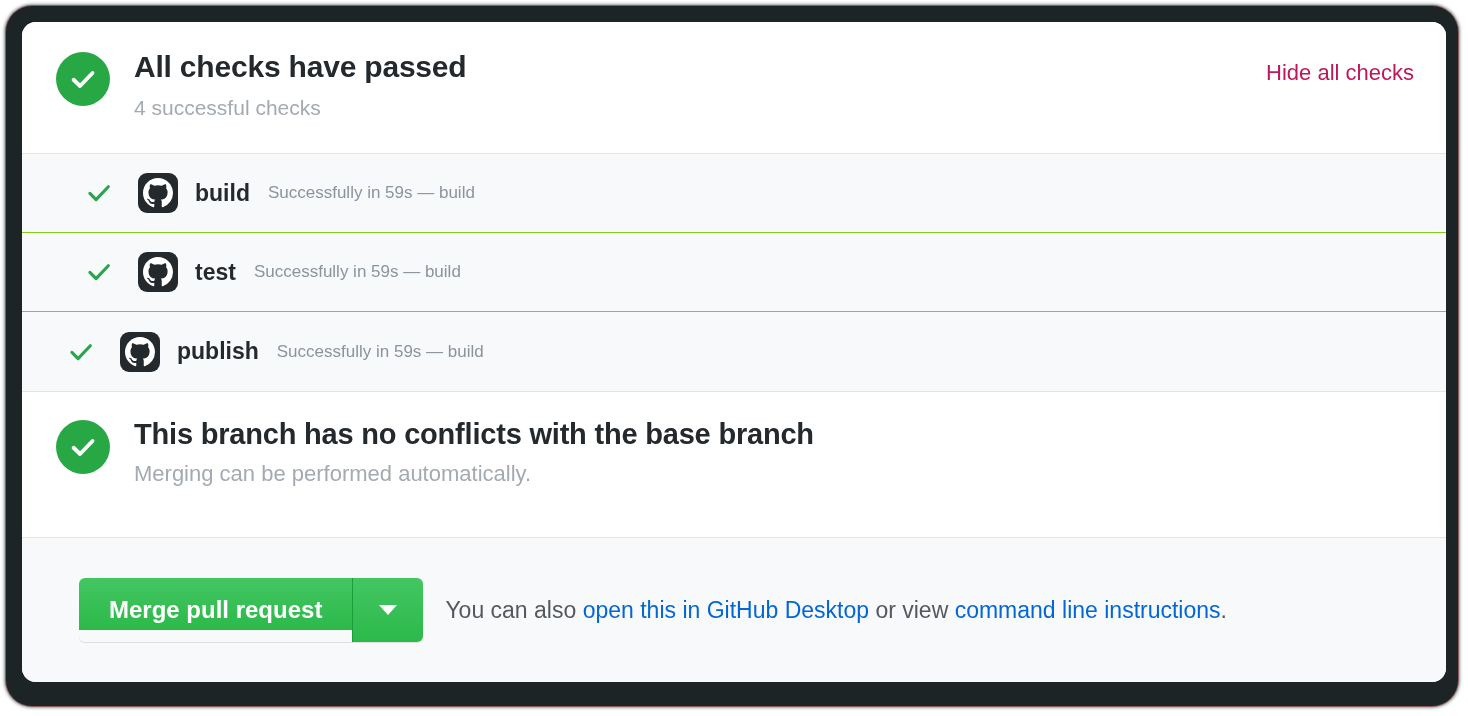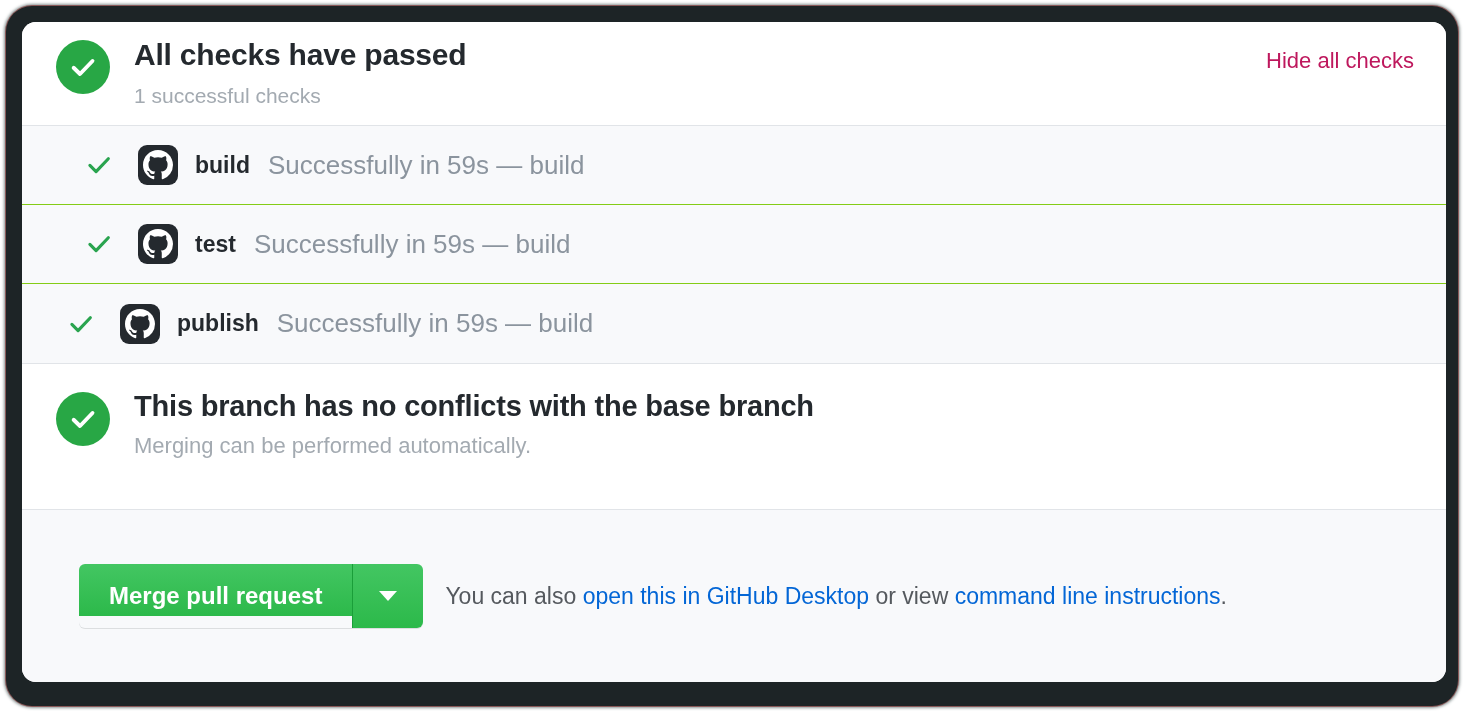"All checks have passed" .header { height: 104px -> 132px; padding: 16px 32px 0 34px -> 28px 32px 0 34px }
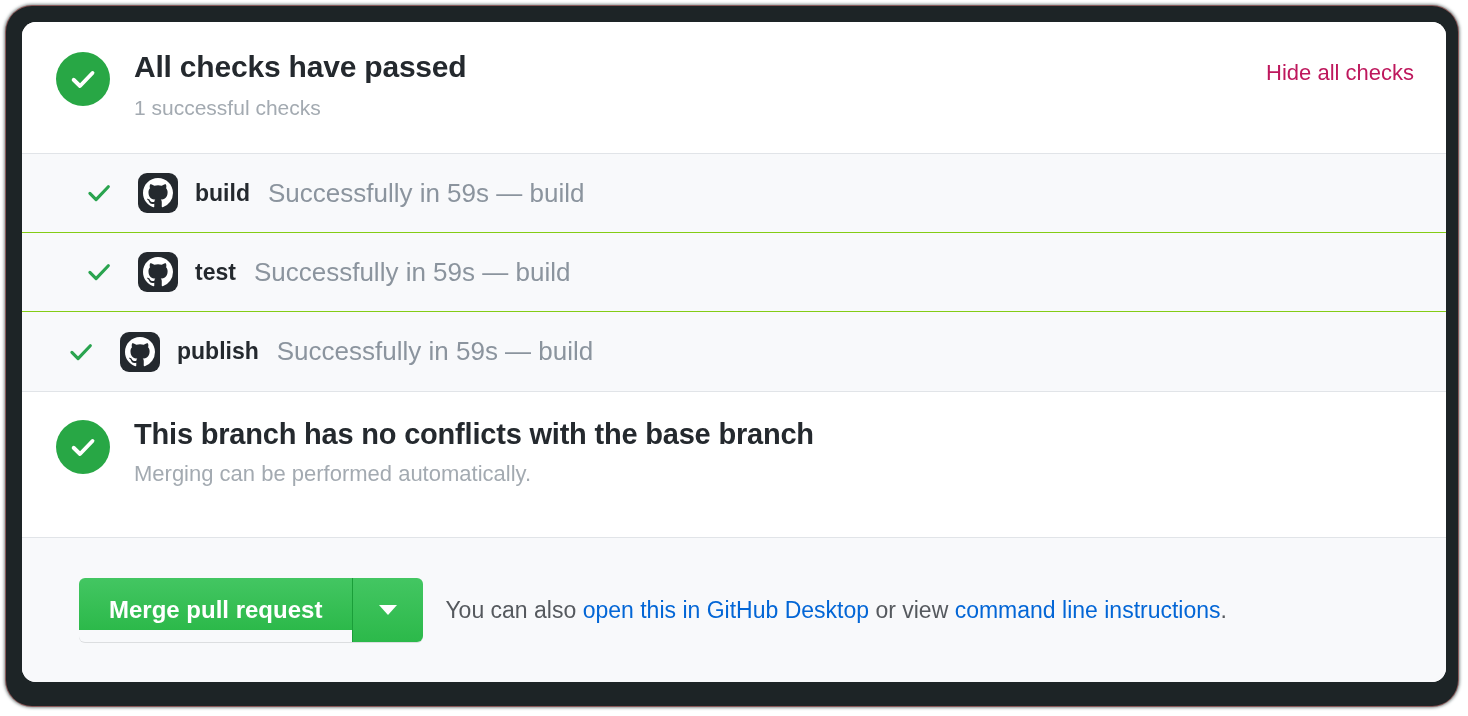"1 successful checks" div.header-sub { text: 1 -> 4 }
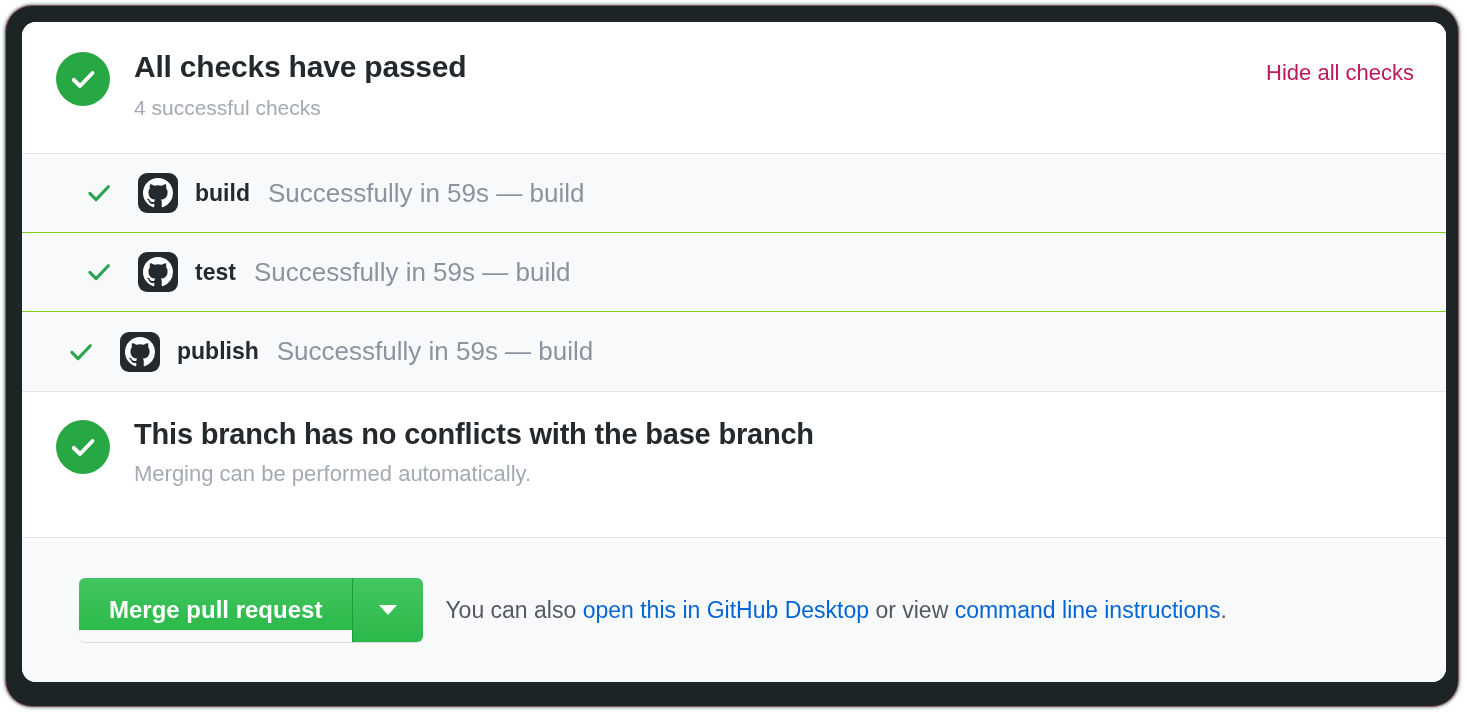"Successfully in 59s — build" .check-desc { font-size: 26px -> 17px }
